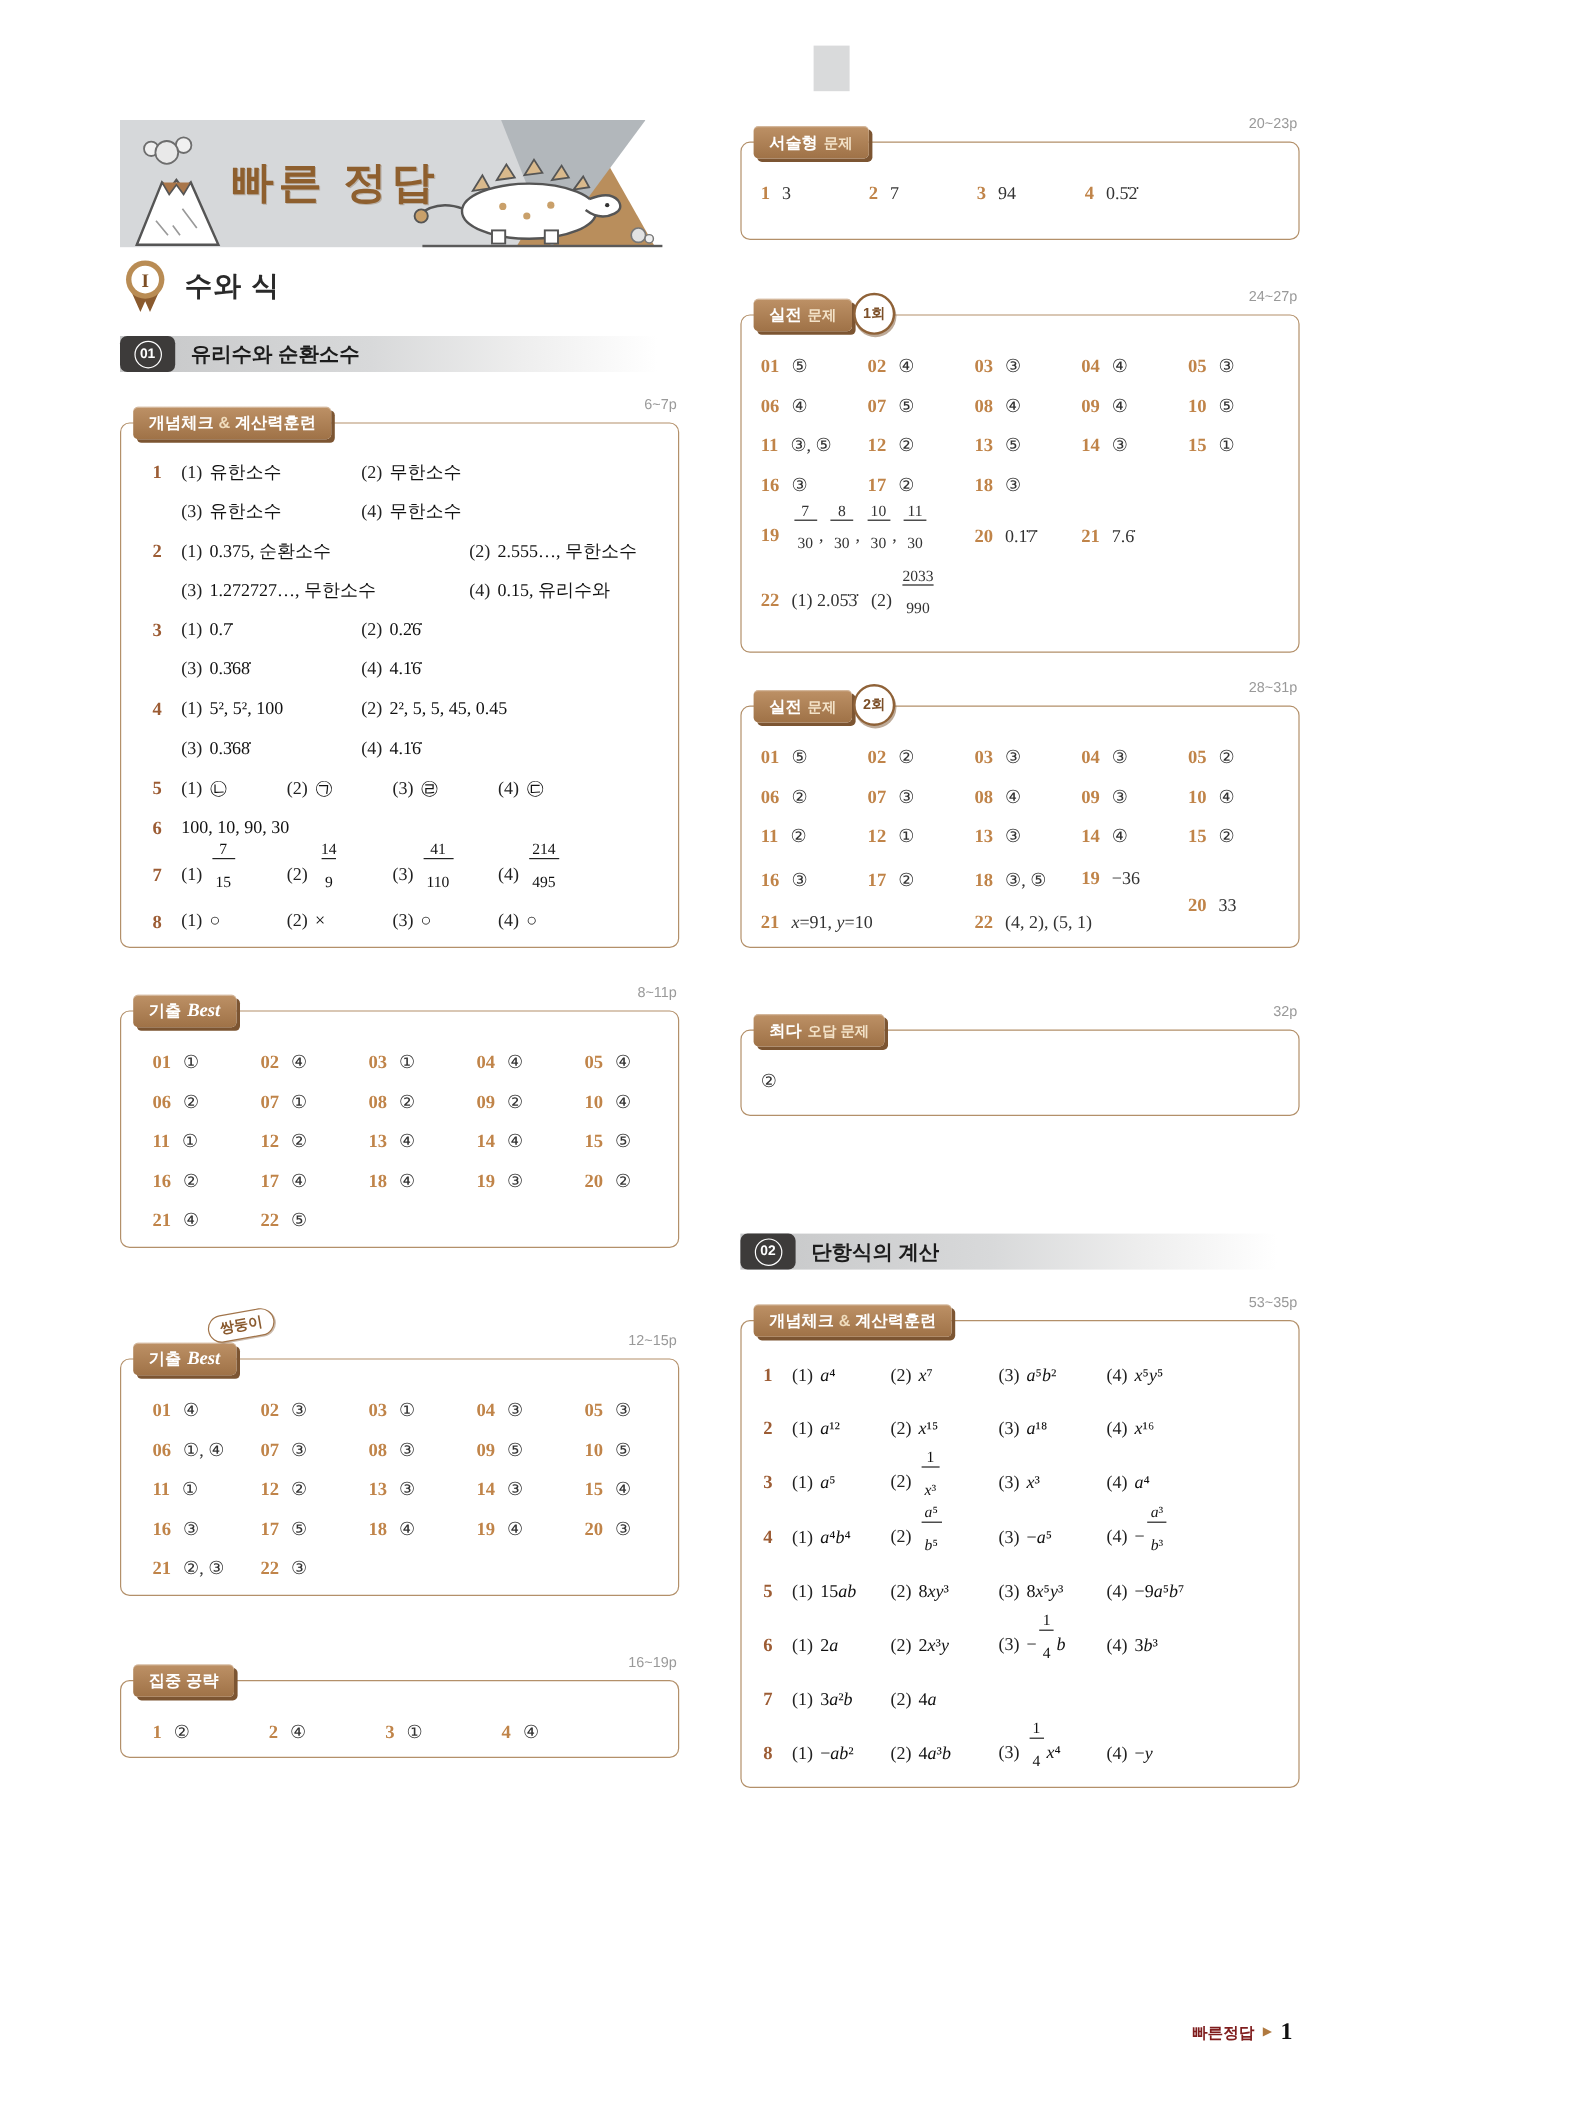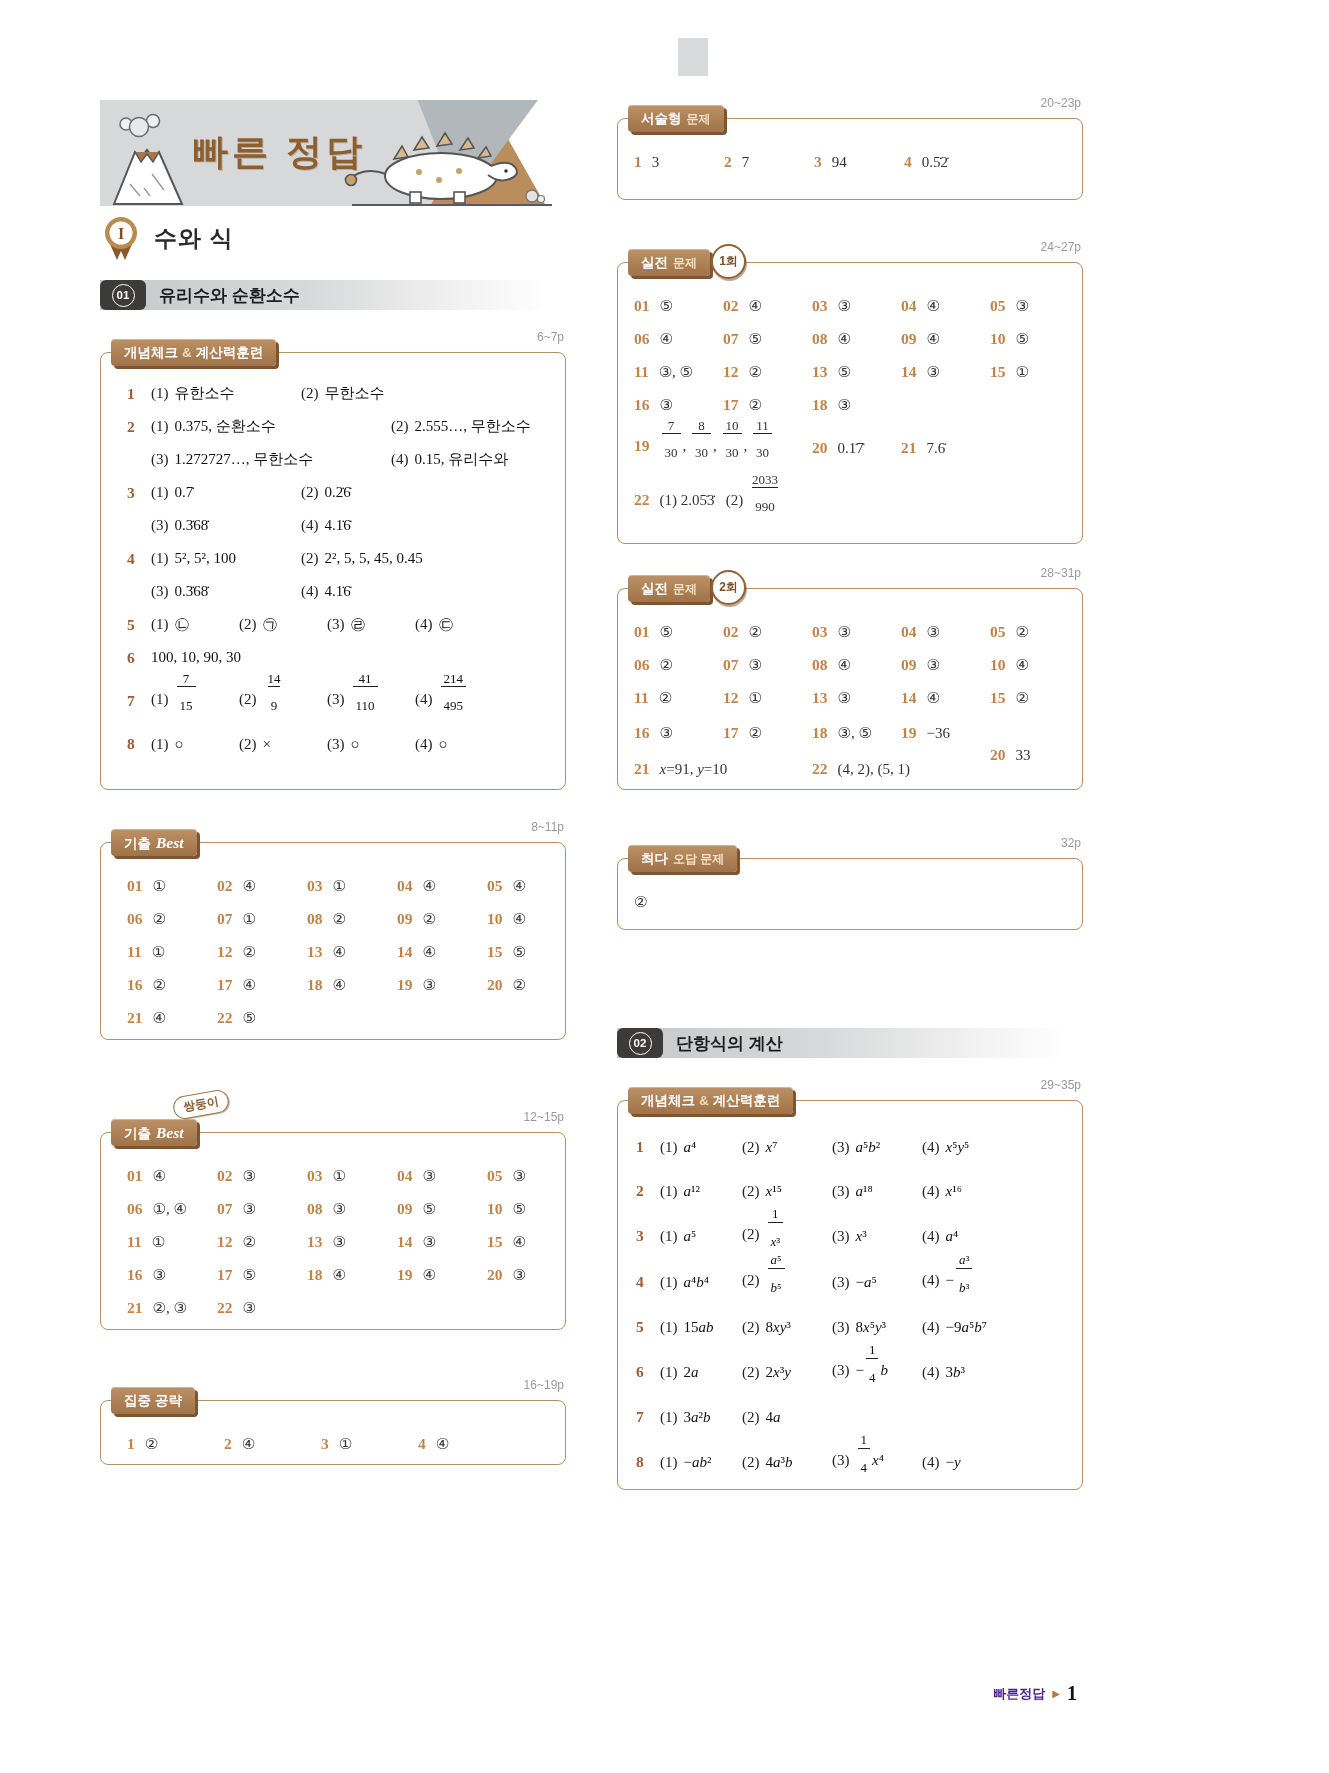"(3) 유한소수" div.wrow { html: none -> <div> <span></span> <span><span>(3)</span><span>유한소수</span></span> <span><span>(4)</span><span>무한소수</span></span> </div> }
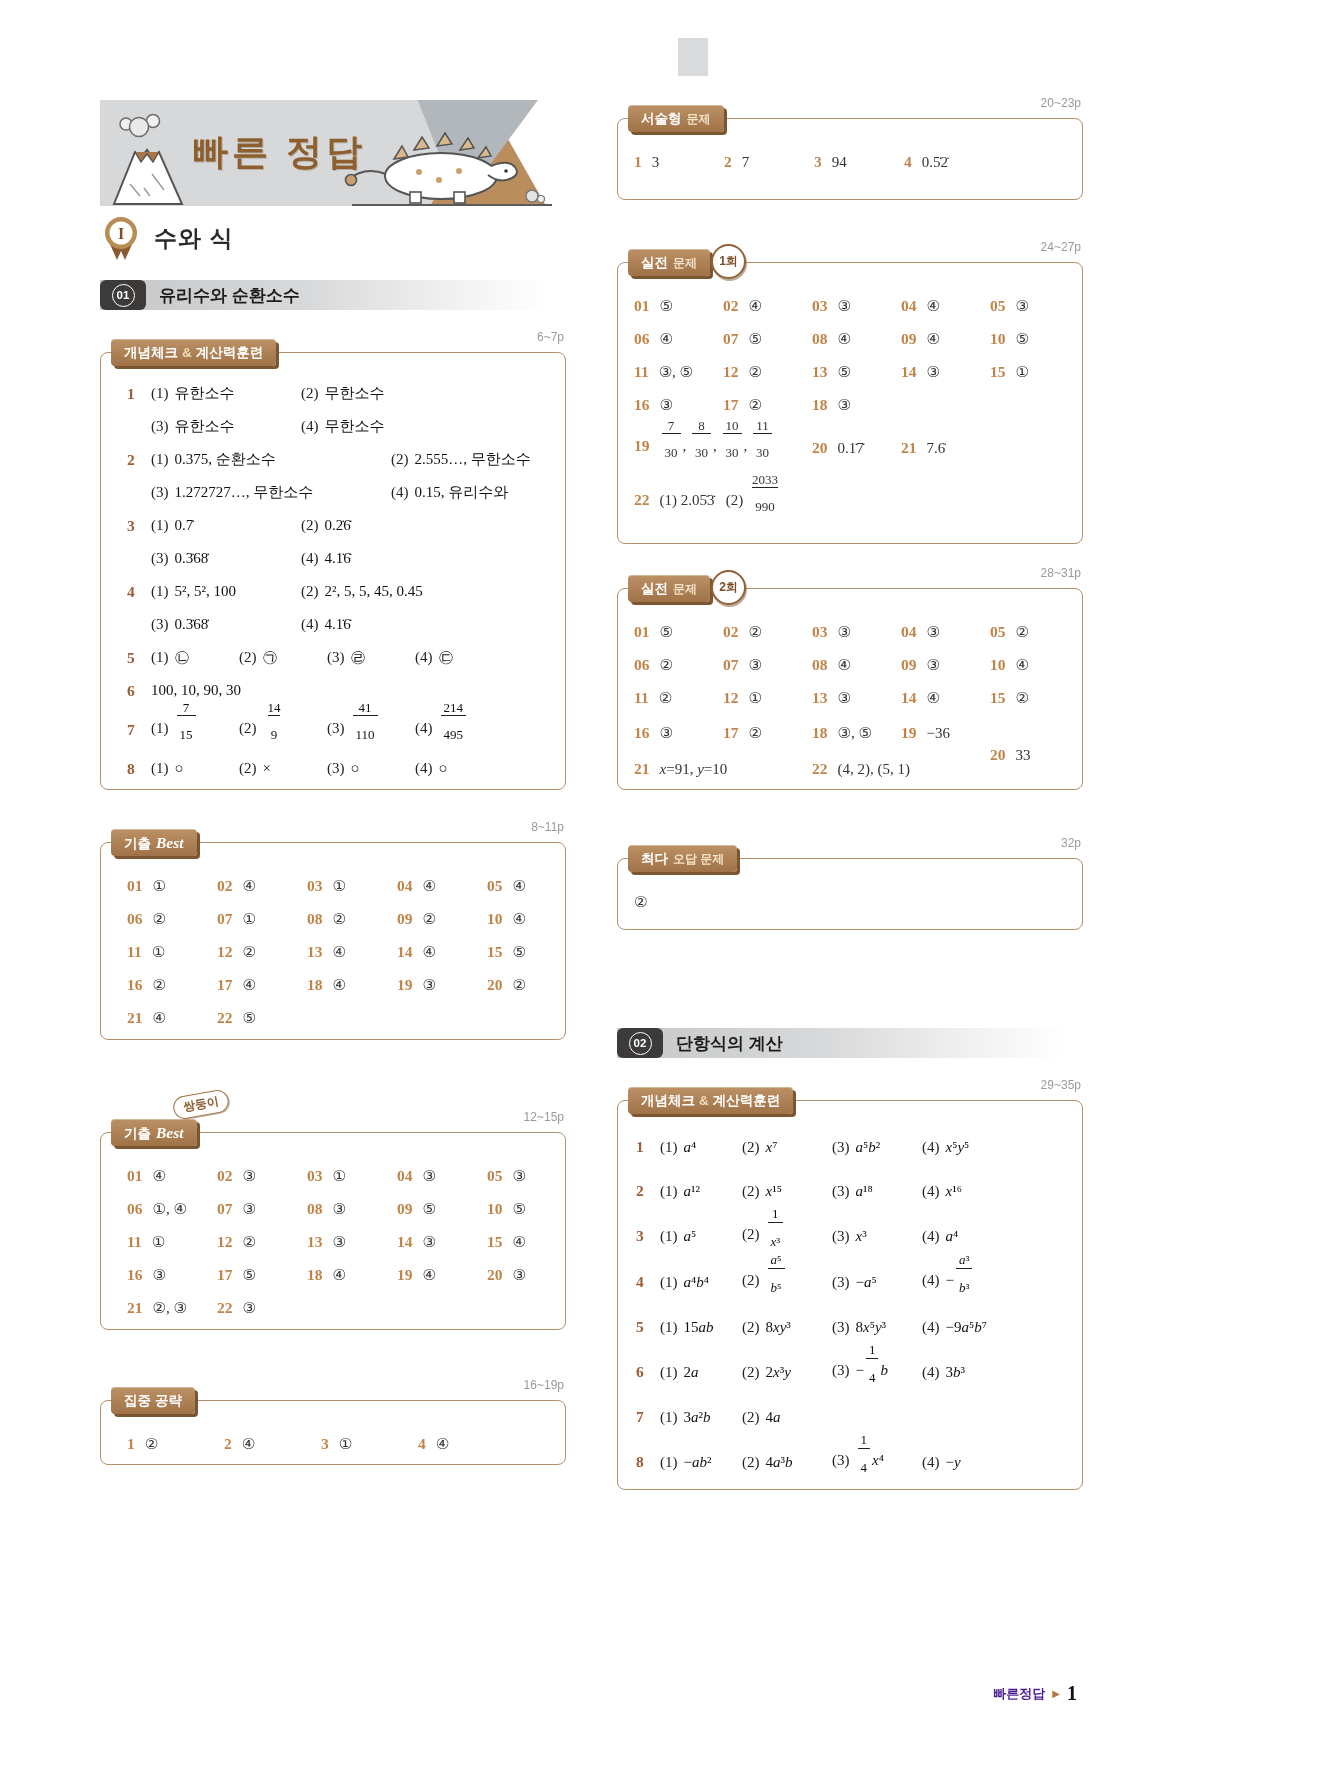"29~35p" div.pages { text: 29 -> 53 }
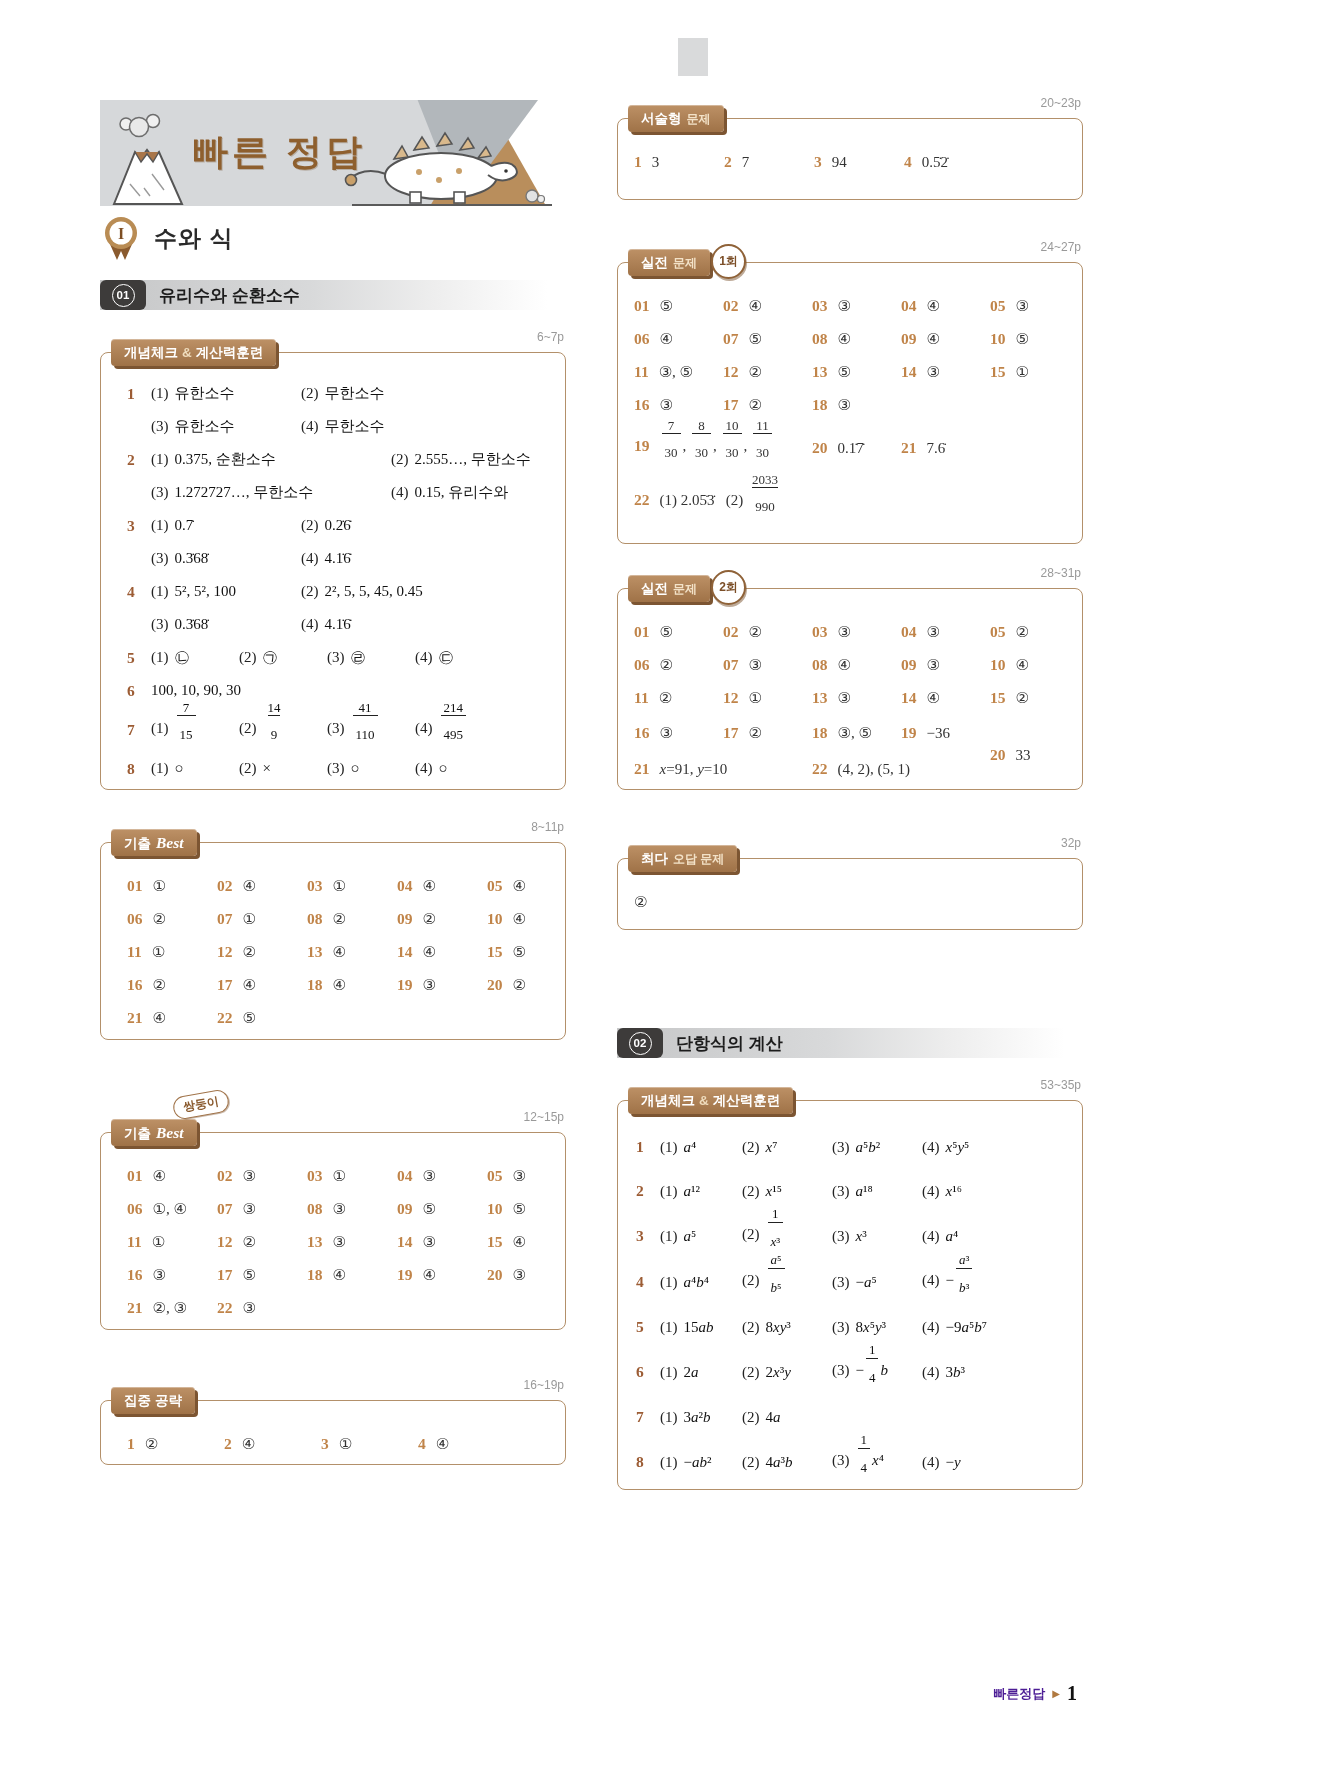"빠른정답" .flabel { color: #4c1d95 -> #7f1d1d }
